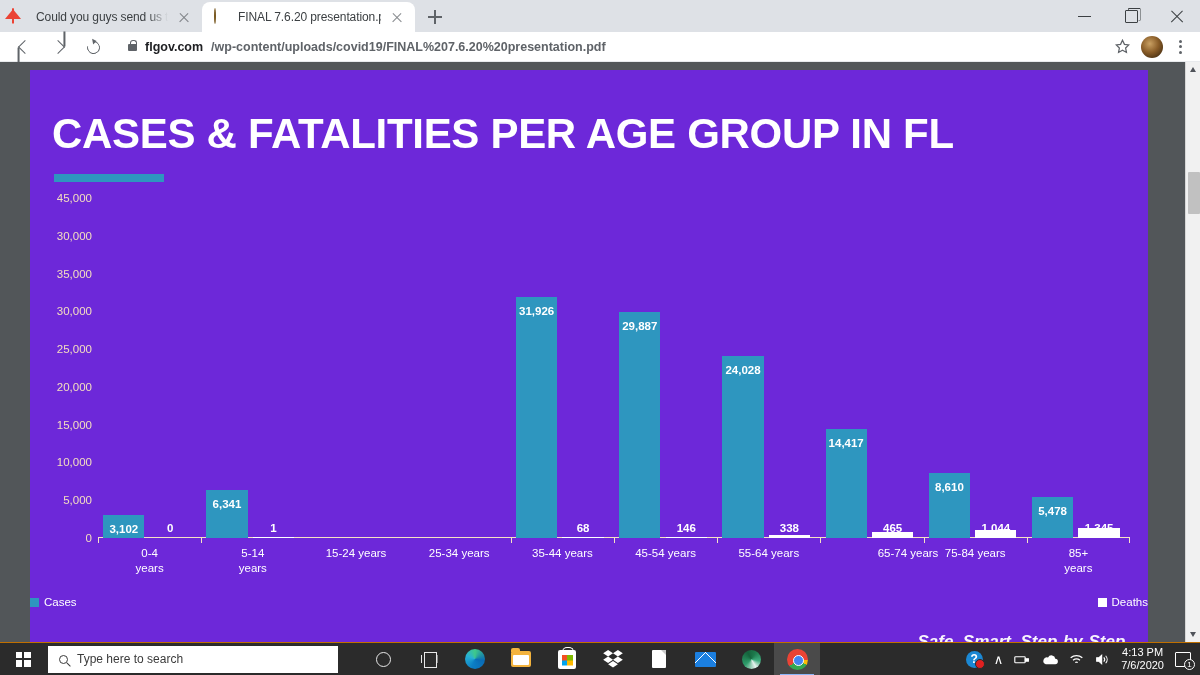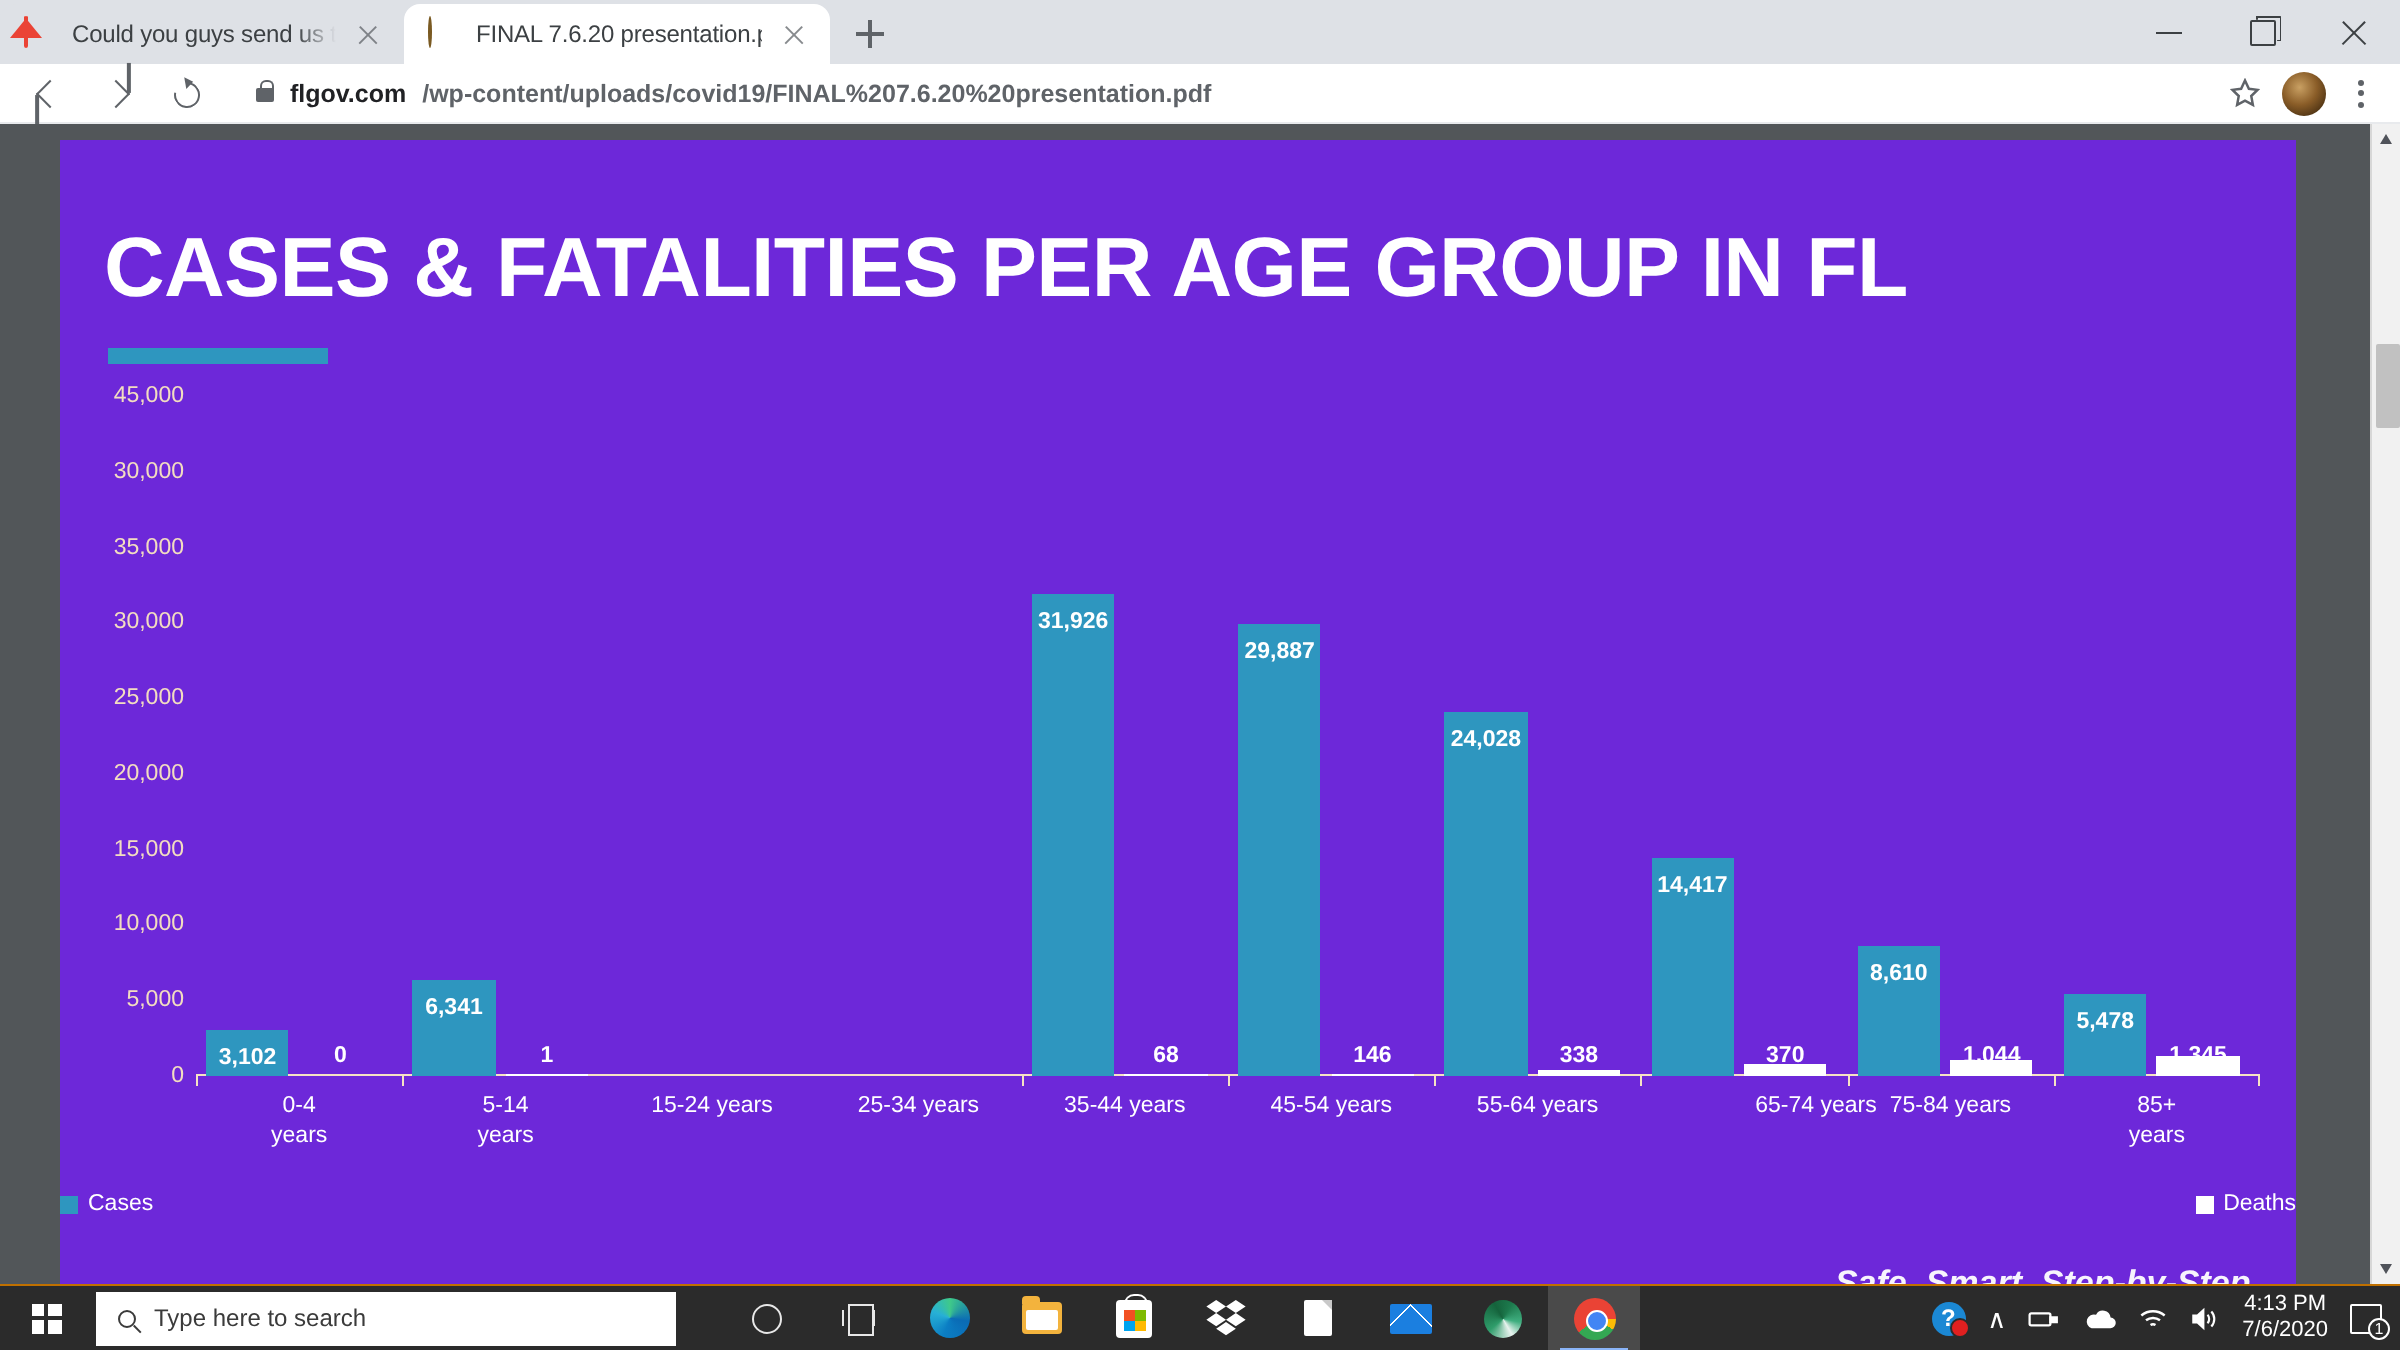"370" div.vlabel { text: 370 -> 465 }
